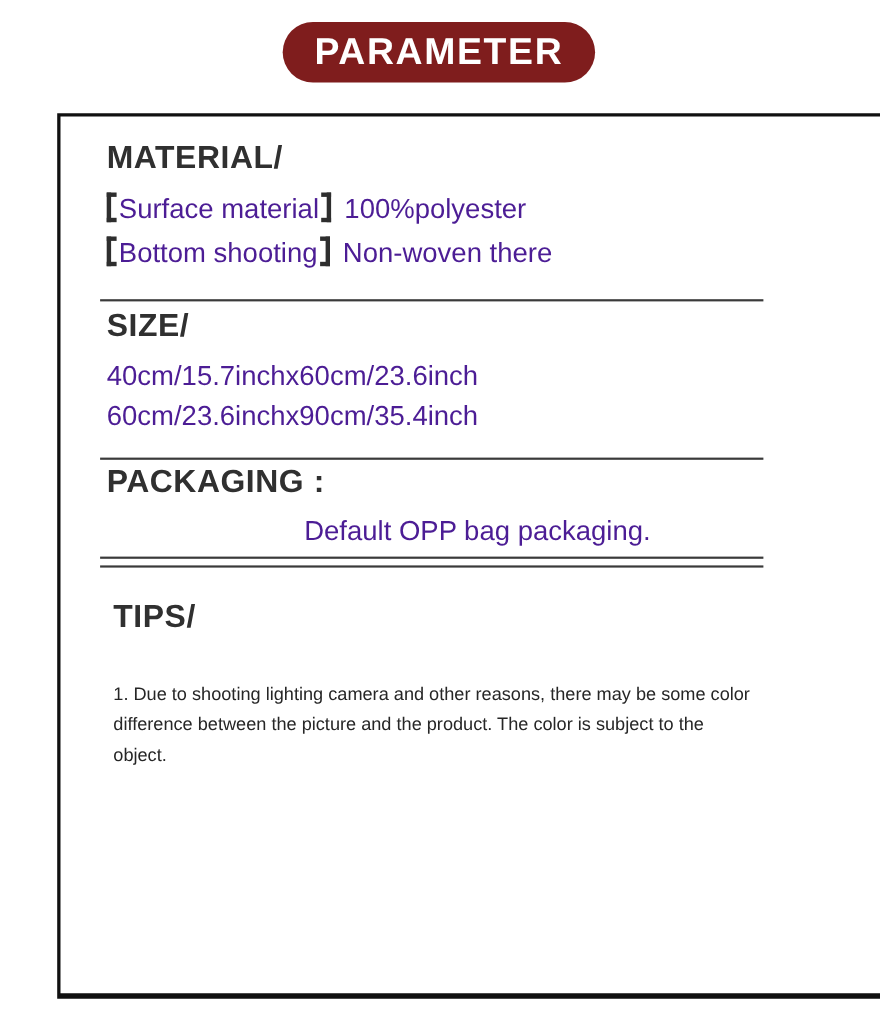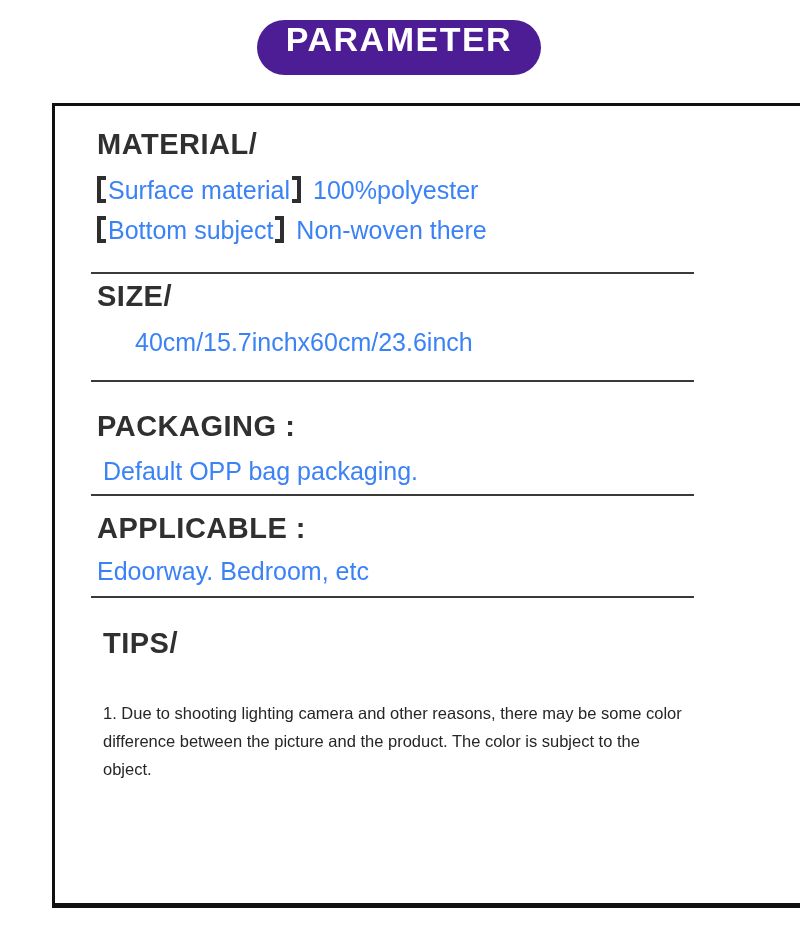"PARAMETER" .pill { align-items: none -> center; background: #4c1d95 -> #7f1d1d }
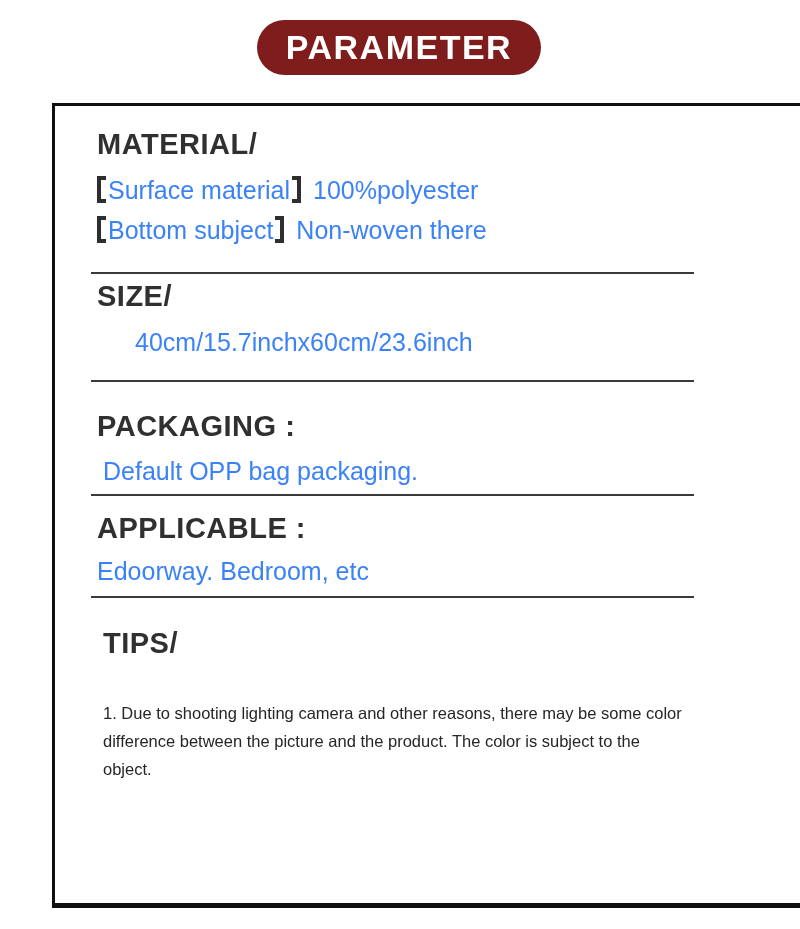"Surface material 100%polyester" .row { color: #3b82f6 -> #4c1d95 }
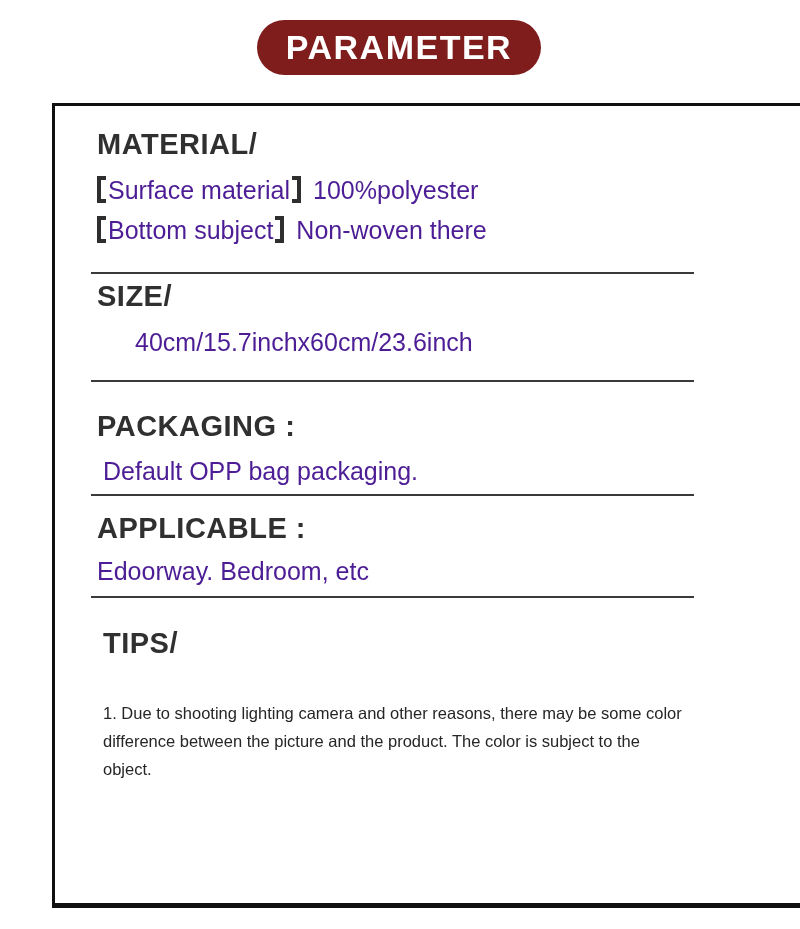"Bottom subject" span { text: subject -> shooting }
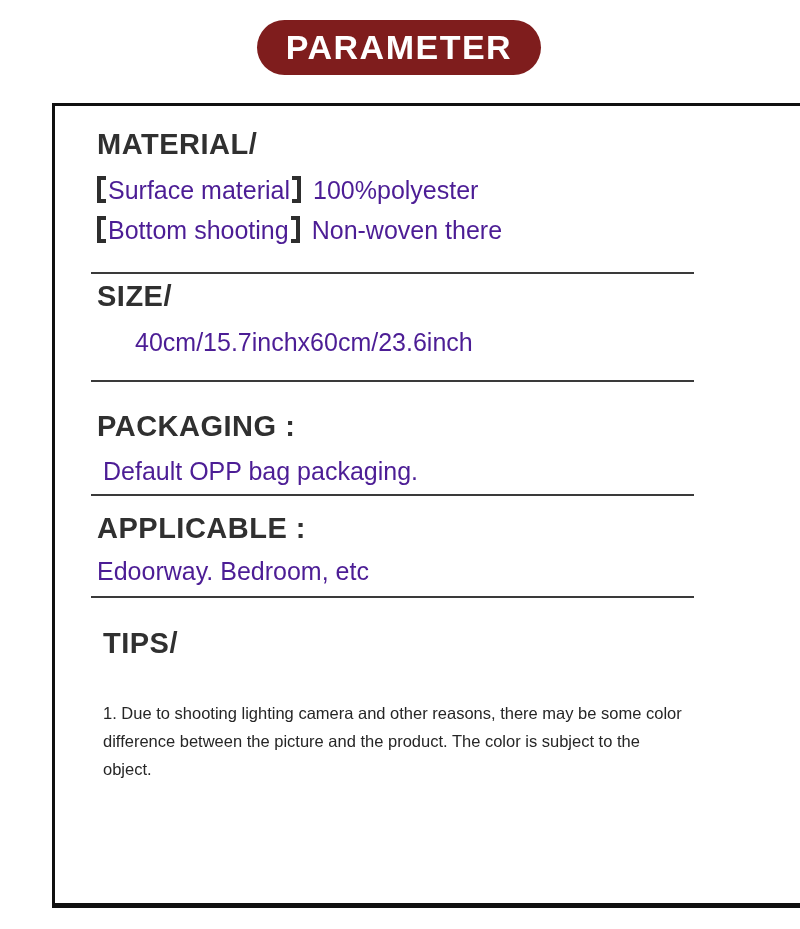"40cm/15.7inchx60cm/23.6inch" .size-rows .row { margin-left: 38px -> none }
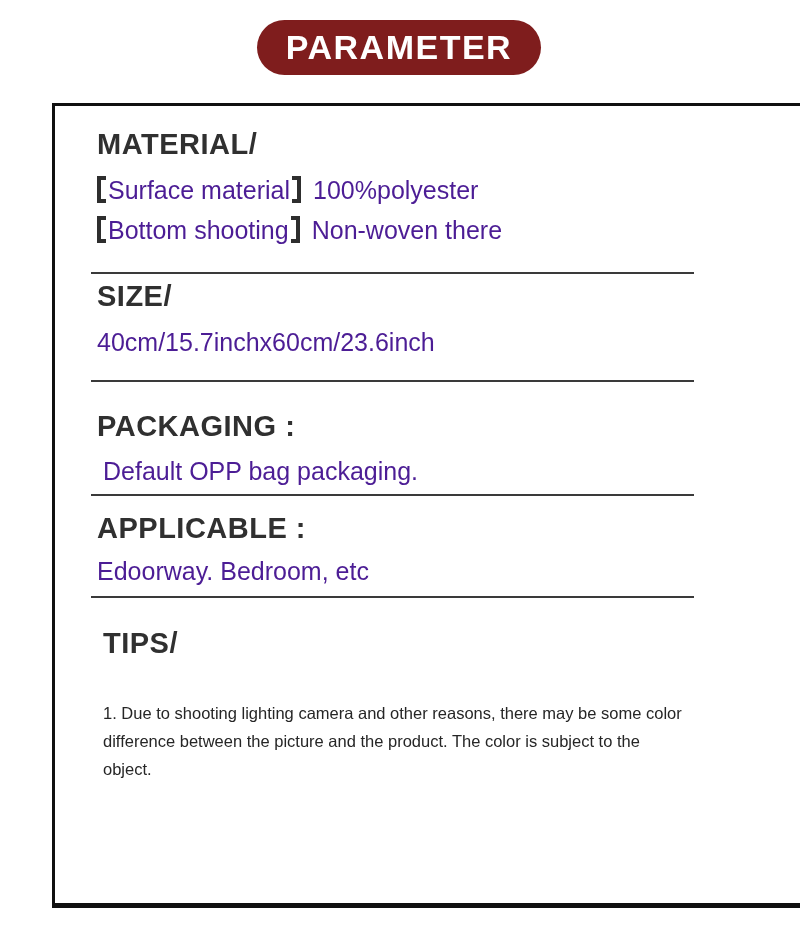"60cm/23.6inchx90cm/35.4inch" div.row { html: none -> <div>60cm/23.6inchx90cm/35.4inch</div> }
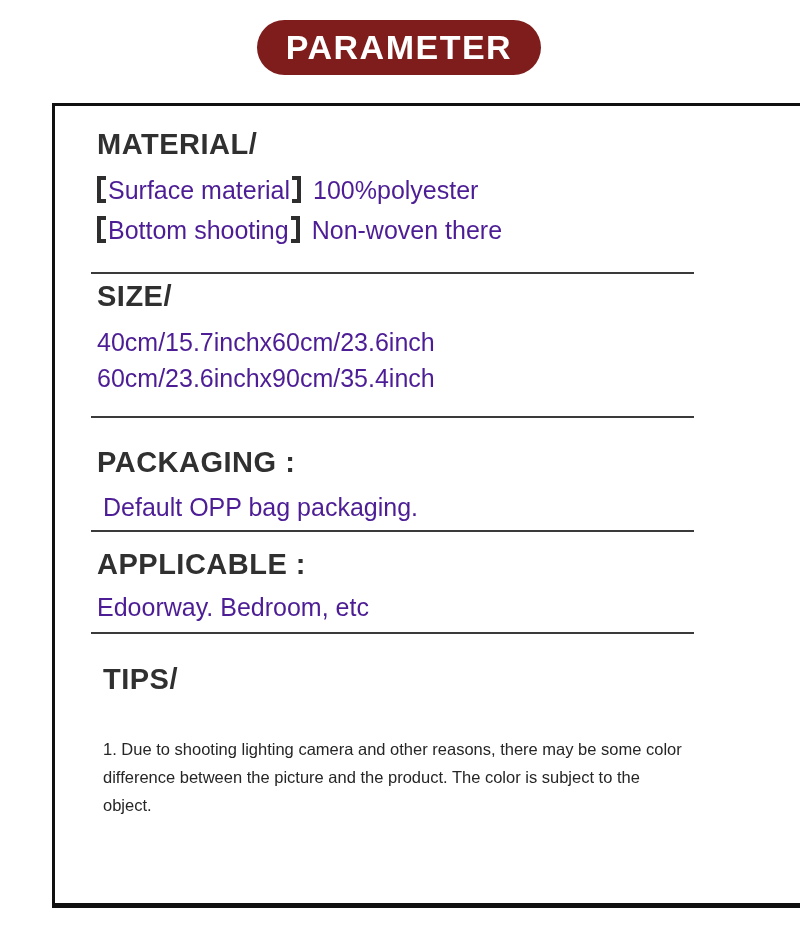"PACKAGING :" .pack-heading { margin-top: 24px -> 0 }
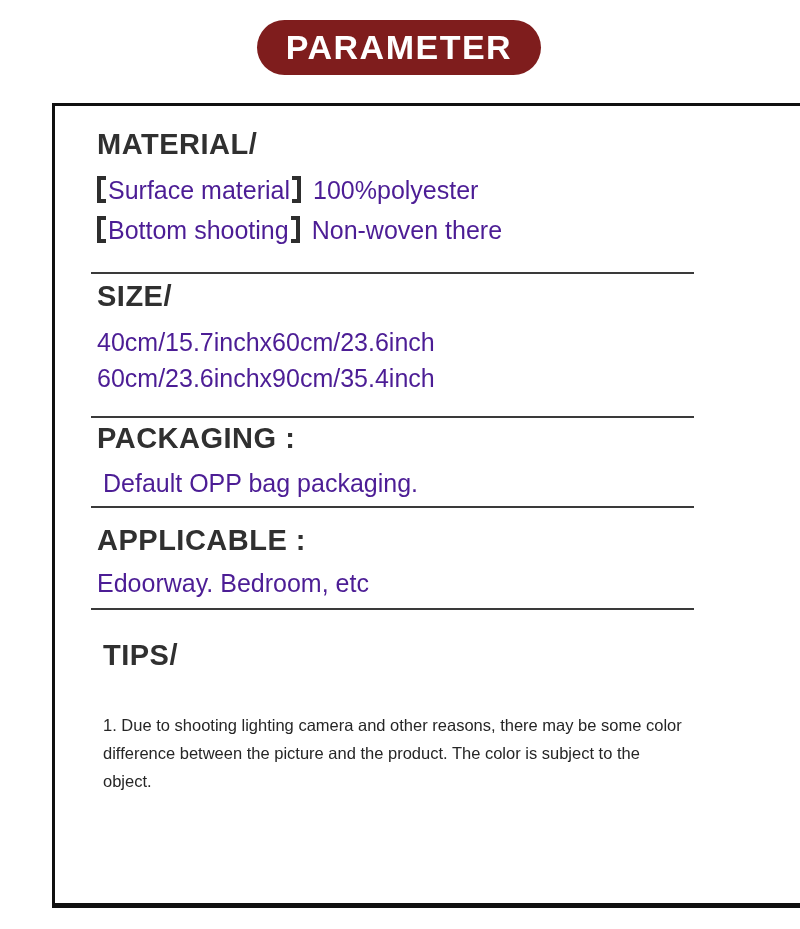"Default OPP bag packaging." .pack-body { text-align: none -> center }
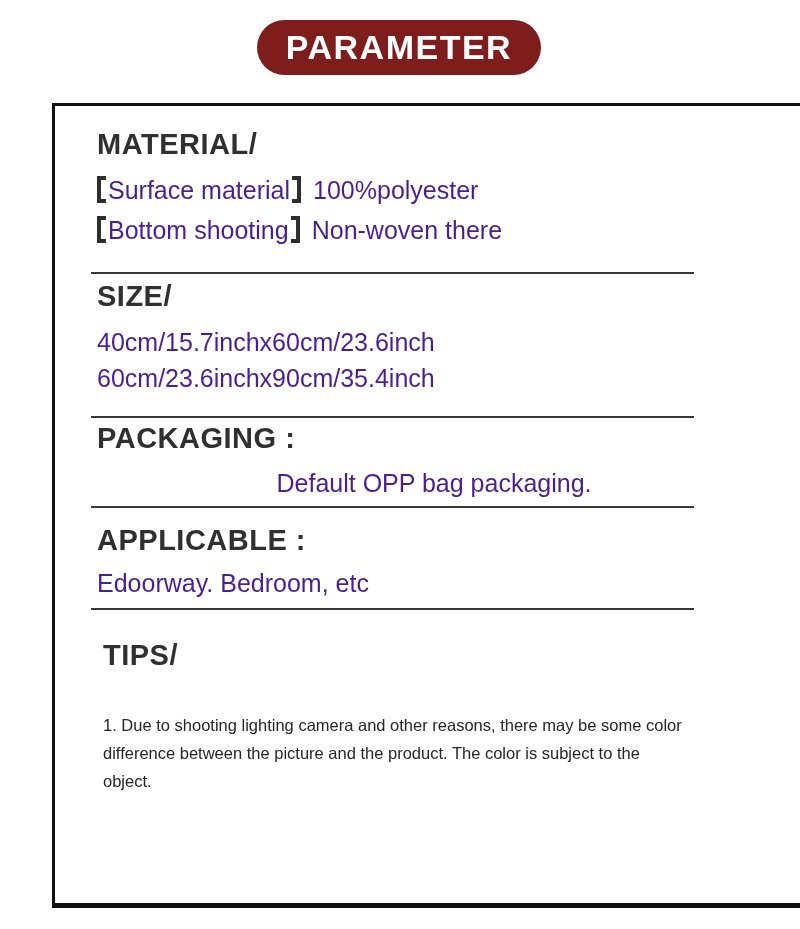"APPLICABLE :" div { html: <div> <div>APPLICABLE :</div> <div>Edoorway. Bedroom, etc</div> </div> -> none }
